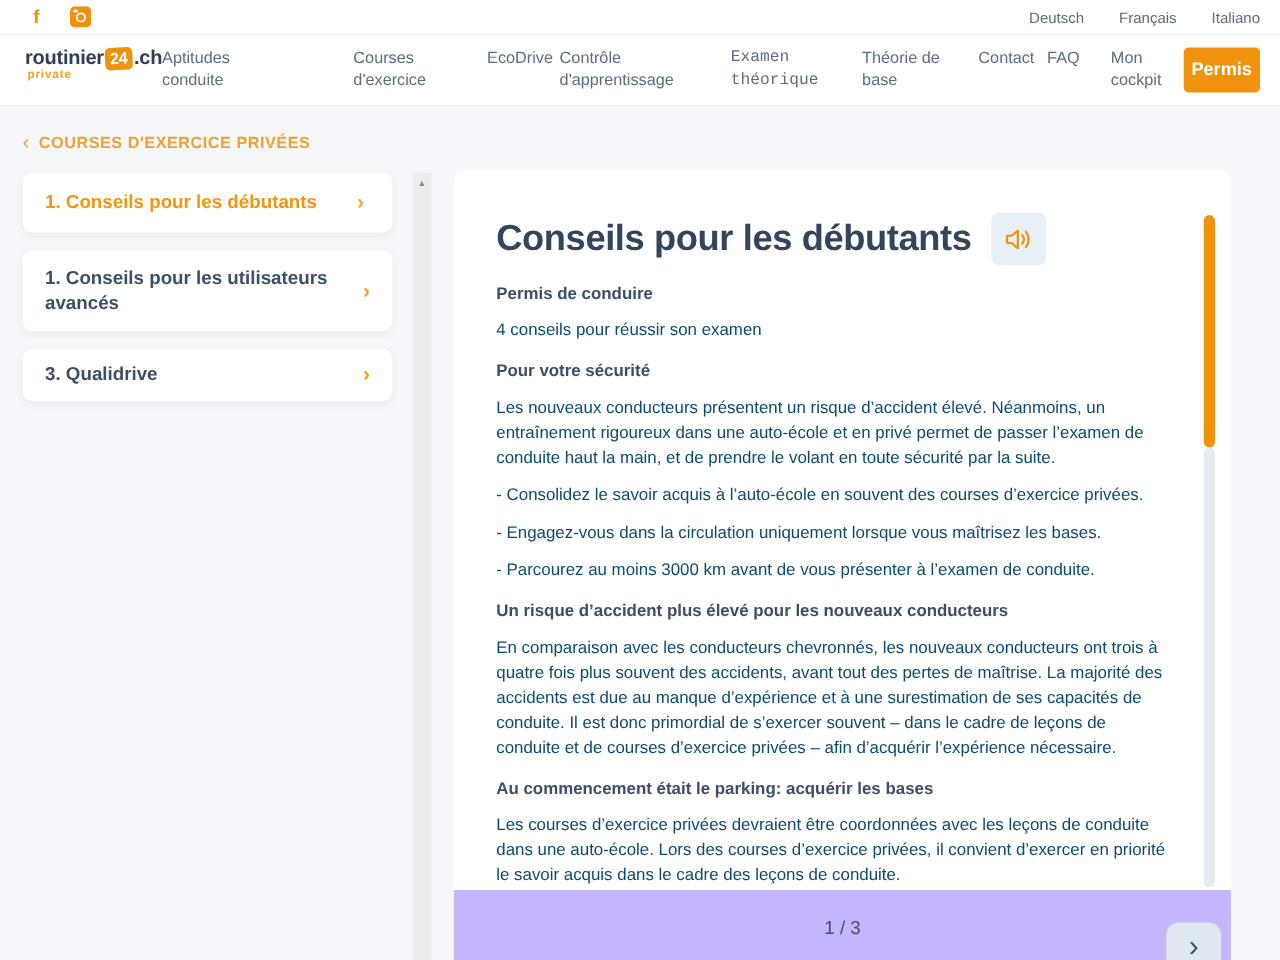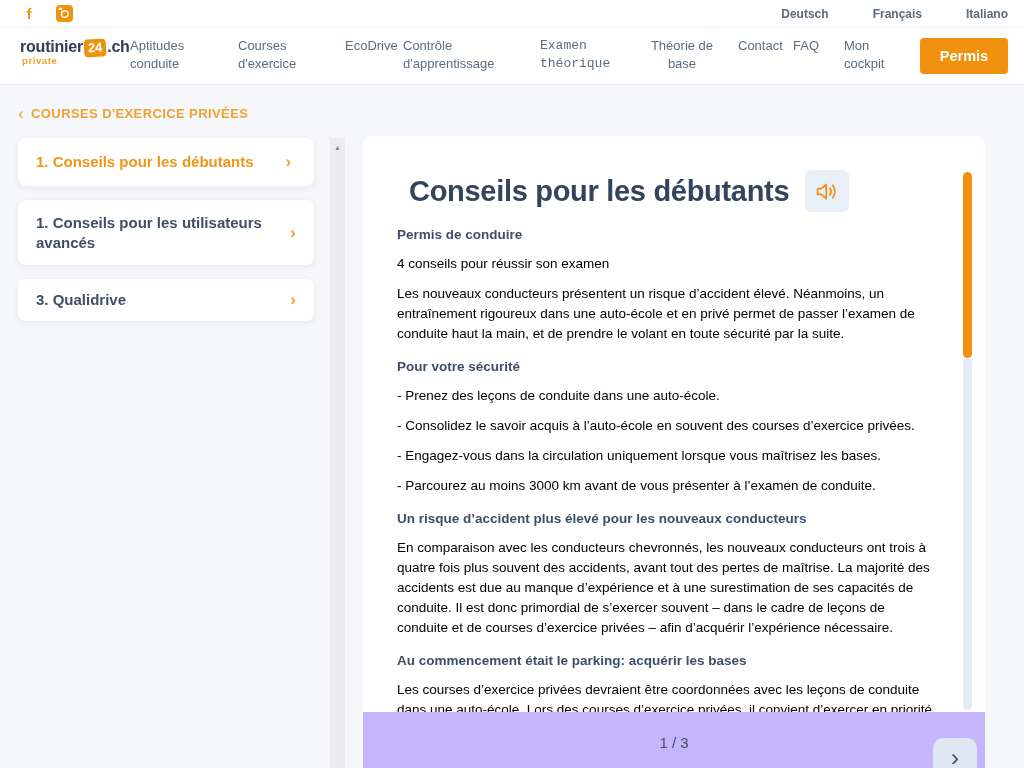"Deutsch" .langs { font-weight: bold -> none; gap: 44px -> 28px }
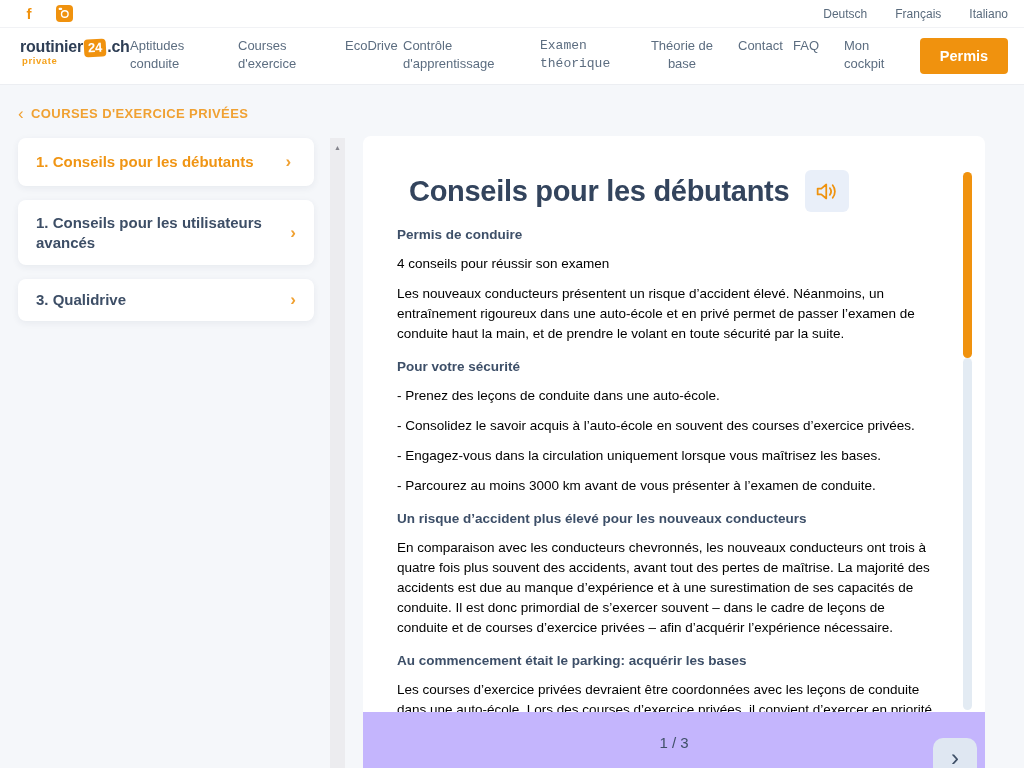"Courses d'exercice" .nav-item:nth-of-type(2) { margin-left: none -> 45px }
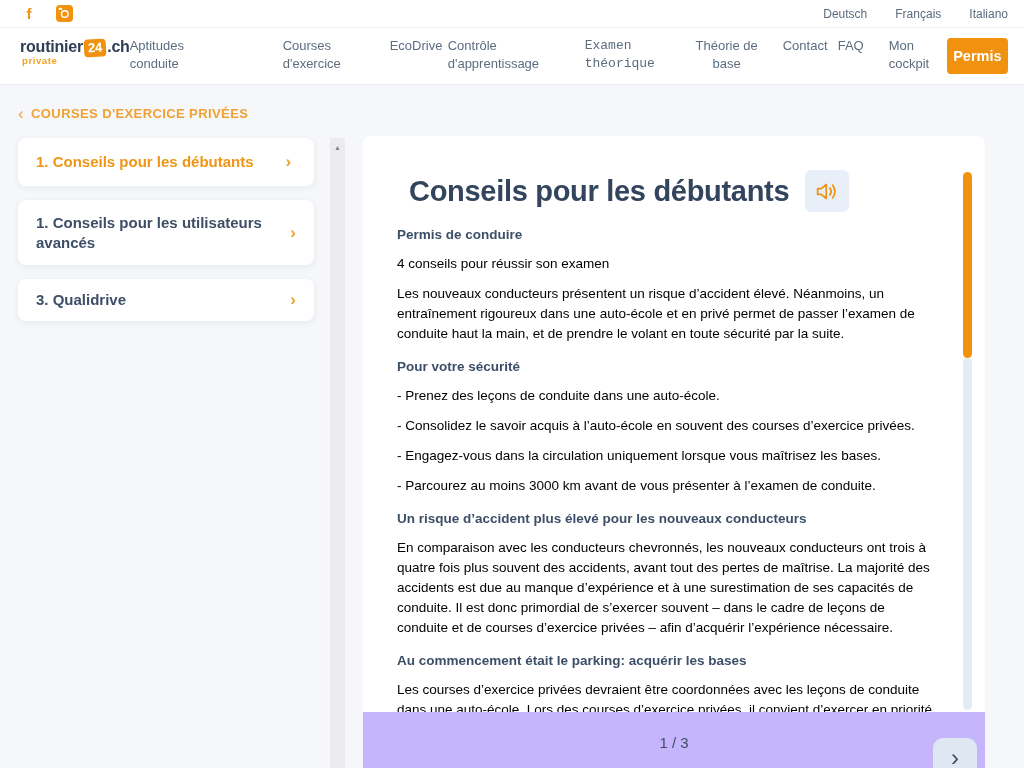"Théorie de base" .nav-item:nth-of-type(6) { text-align: center -> none }
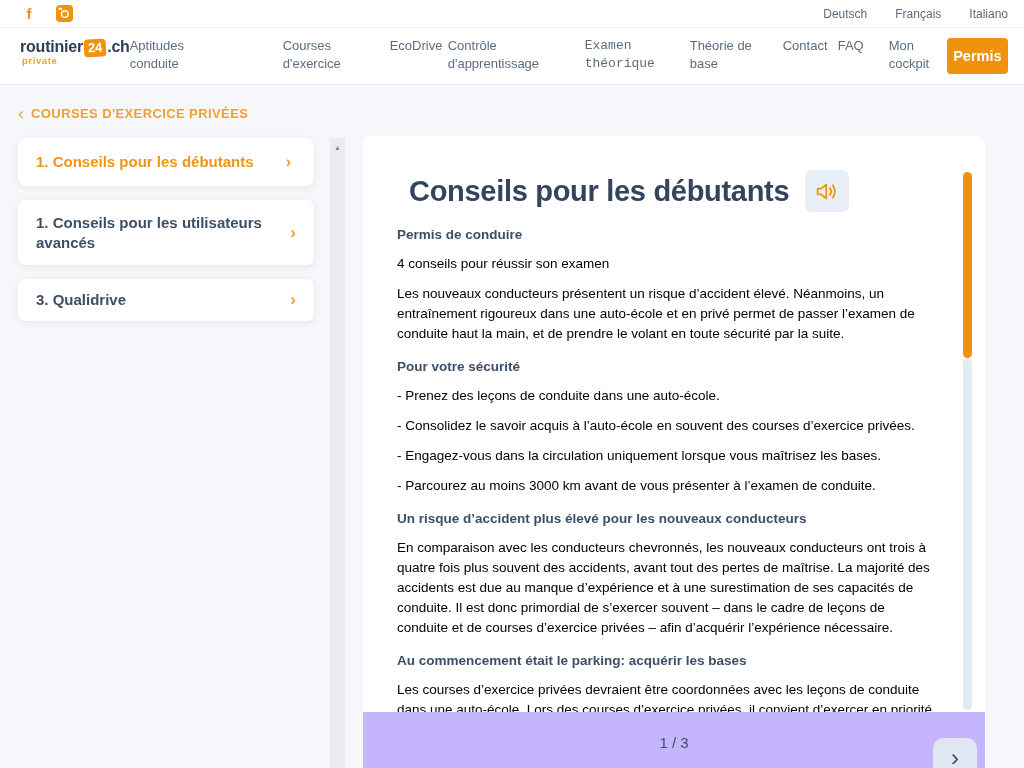"Conseils pour les débutants" .title-row { margin-left: 12px -> none }
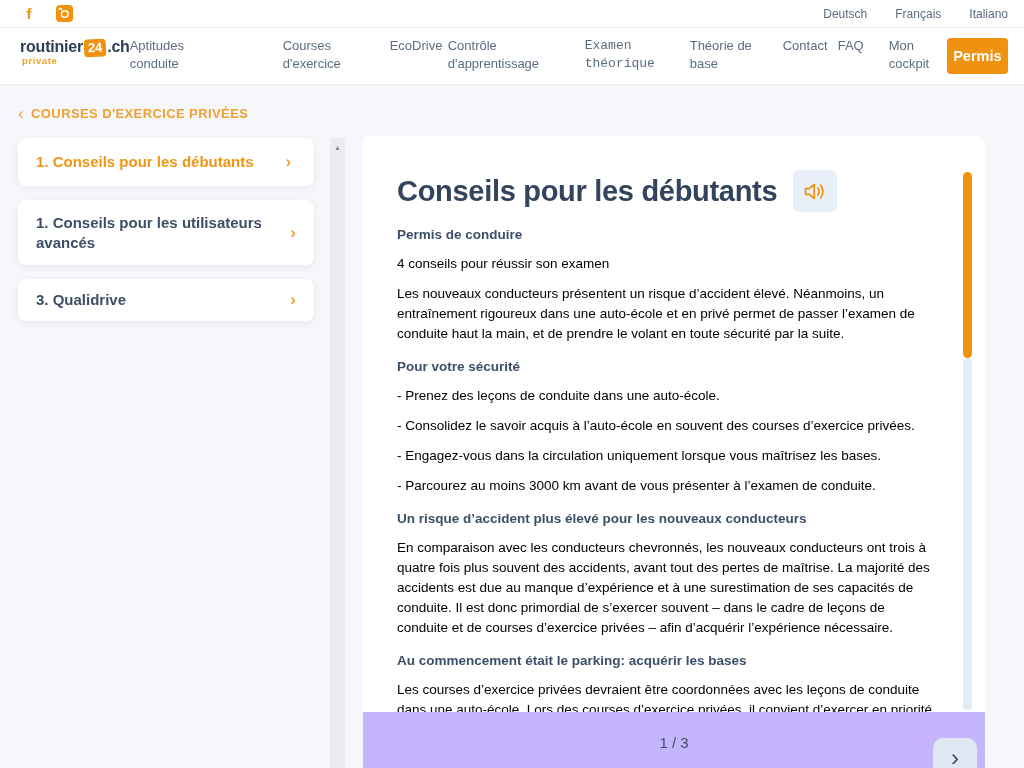"4 conseils pour réussir son" .blk-t { color: #000000 -> #0c4a6e }
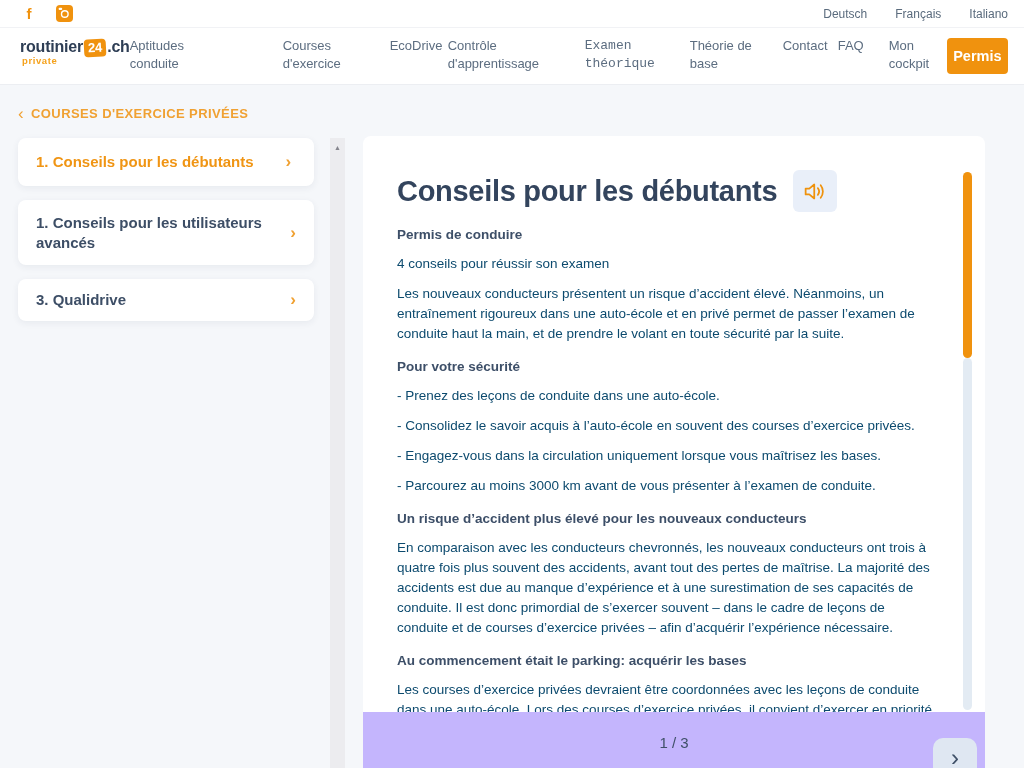"Les nouveaux conducteurs présentent un" p.blk { order: before "Pour votre sécurité" -> after "Pour votre sécurité" }
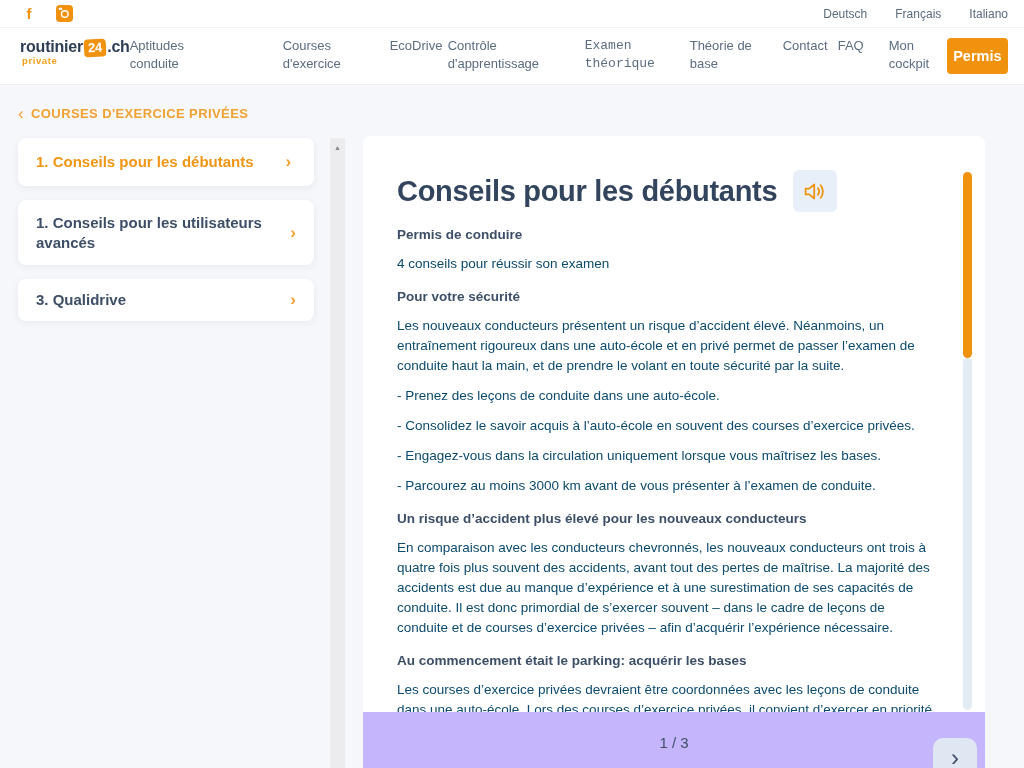"- Prenez des leçons de" p.blk { html: <p>- Prenez des leçons de conduite dans une auto-école.</p> -> none }
